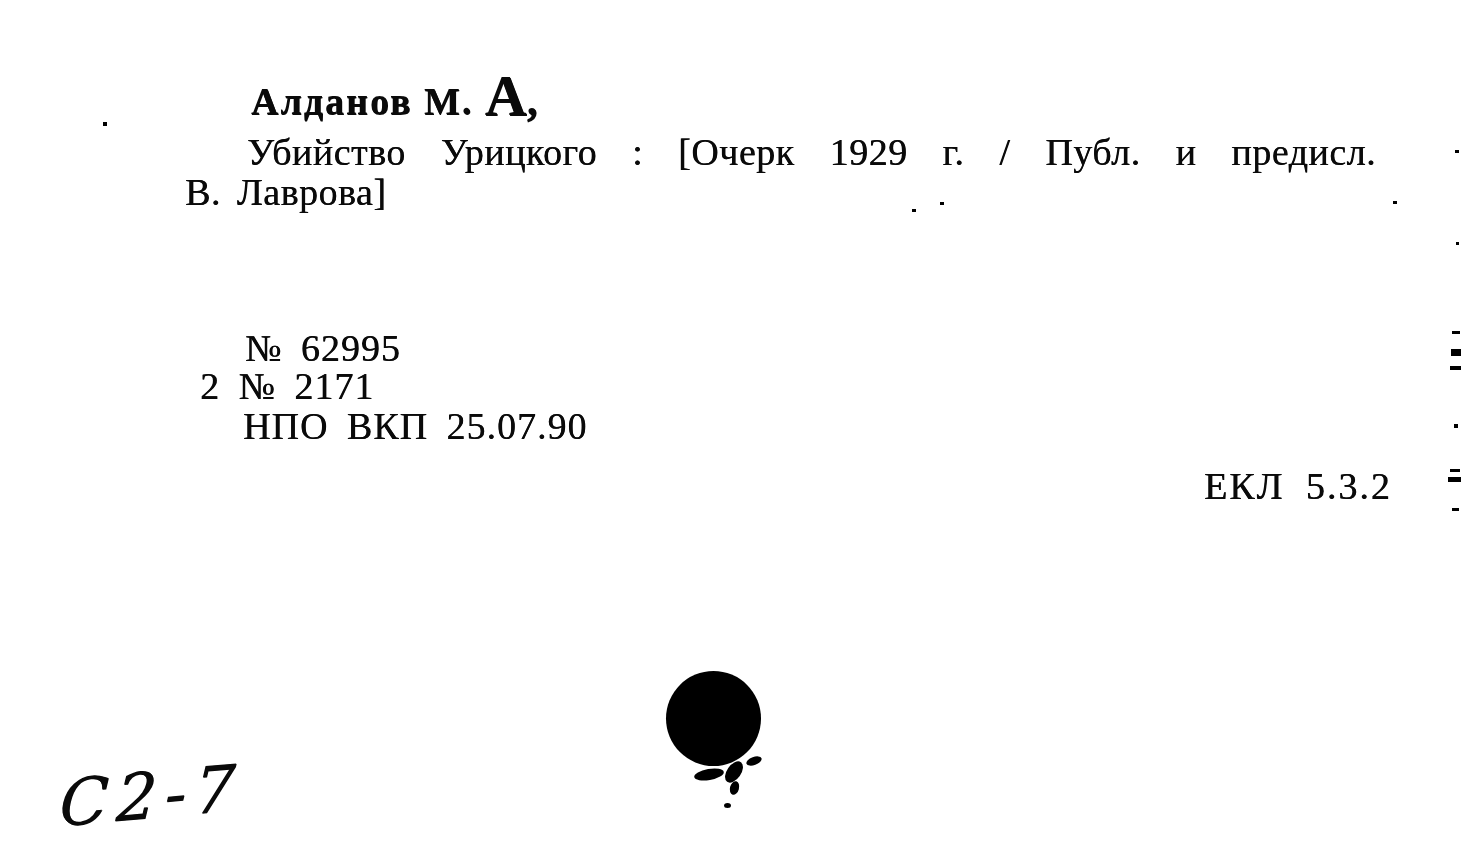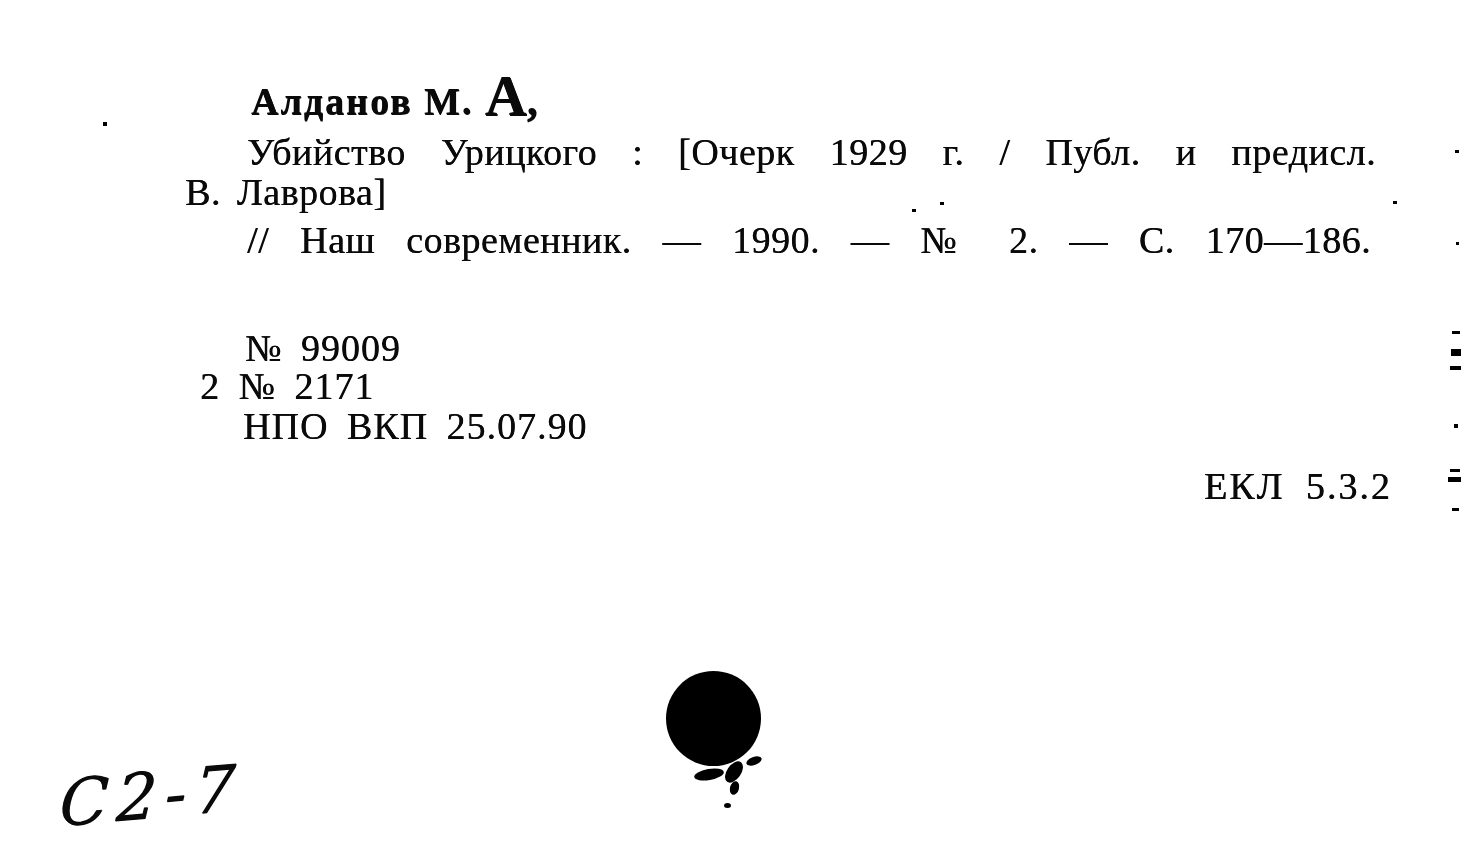"// Наш современник. — 1990." div.line { html: <div>// Наш современник. — 1990. — № 2. — С. 170—186.</div> -> none }
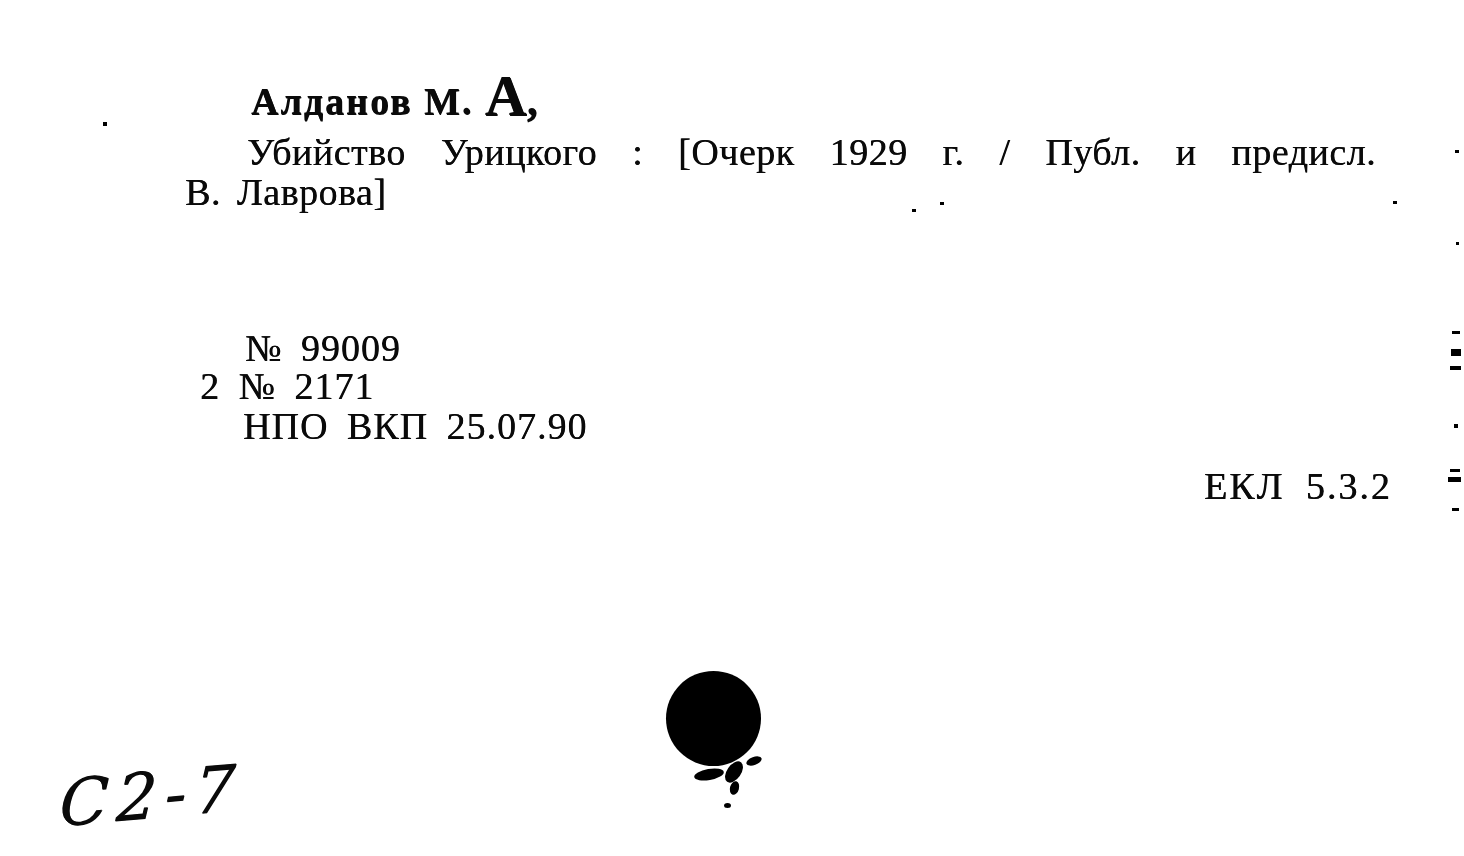"№ 99009" div.line { text: 99009 -> 62995 }
